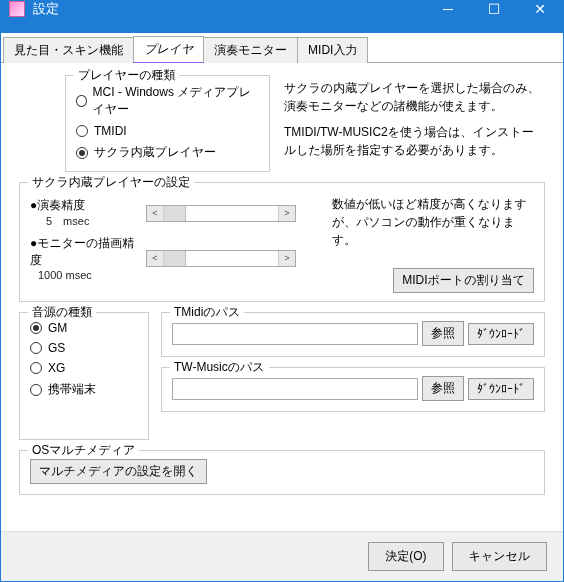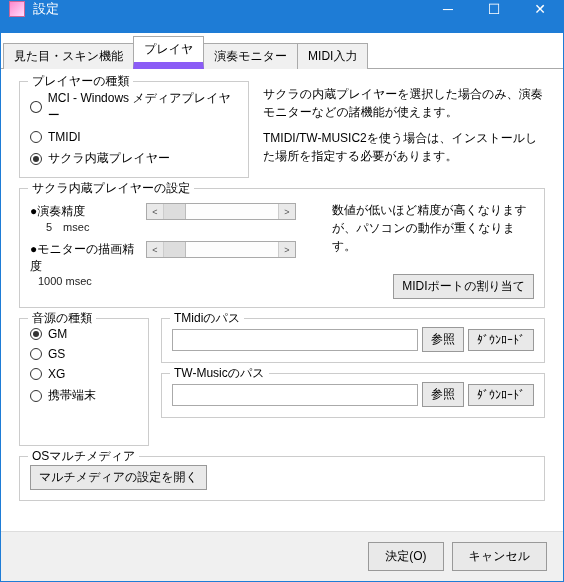"プレイヤ" .tab.active { border-bottom: 7px solid #8b5cf6 -> 1px solid #8b5cf6; font-style: none -> italic }
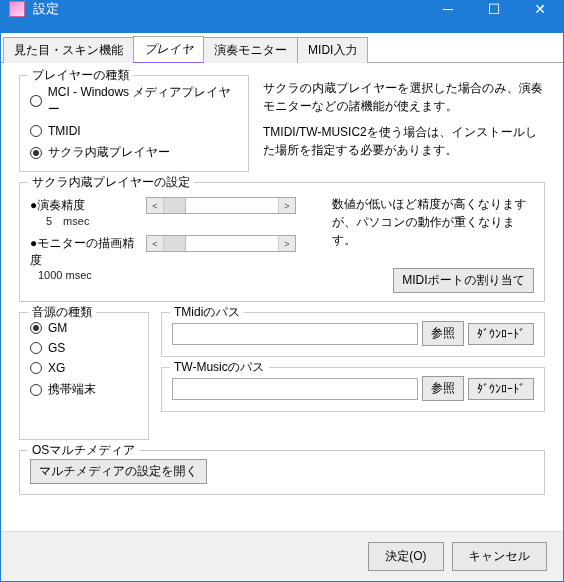"プレイヤーの種類" .top-left { margin-left: none -> 46px; width: 230px -> 205px }
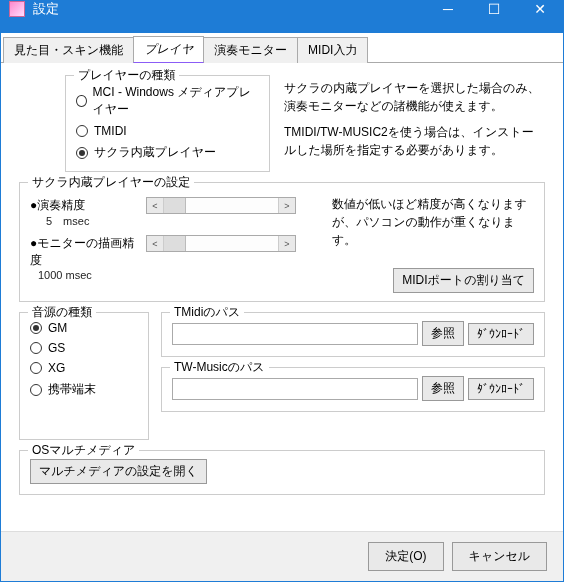"●演奏精度" .playback-settings .setting-row { align-items: none -> center }
